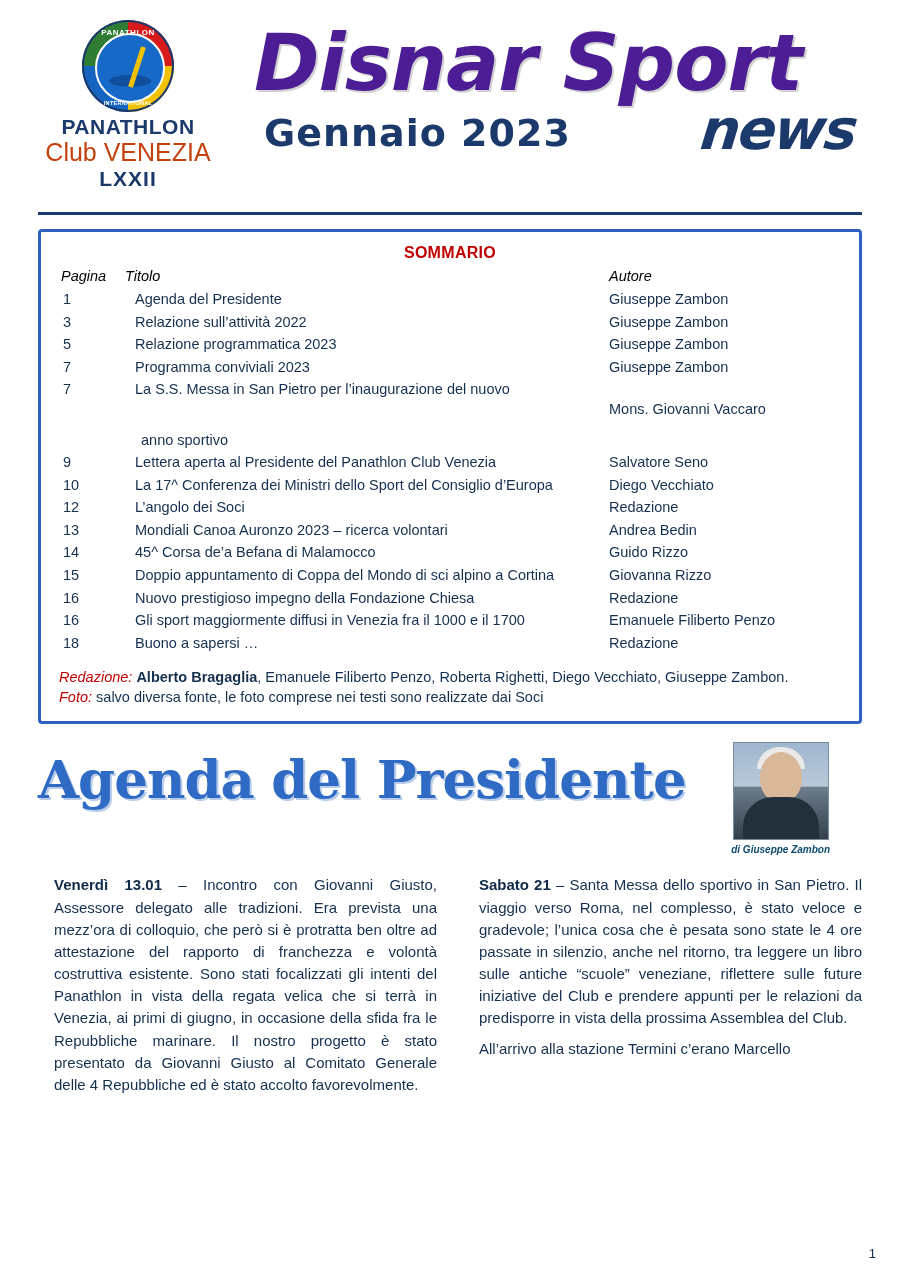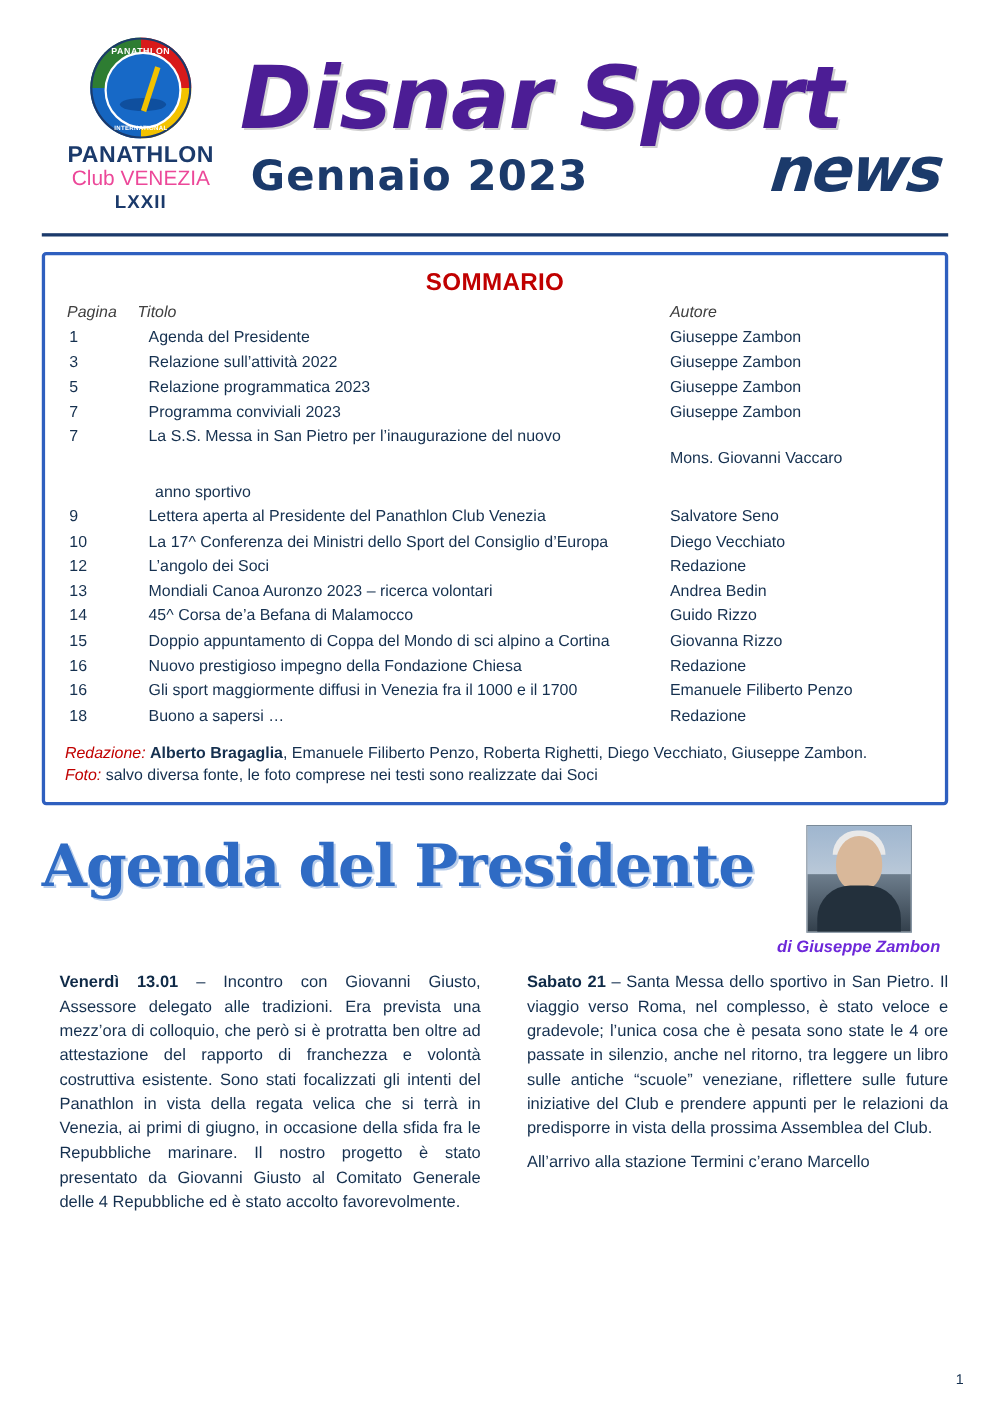"PANATHLON" .masthead { align-items: center -> flex-start; gap: none -> 36px }
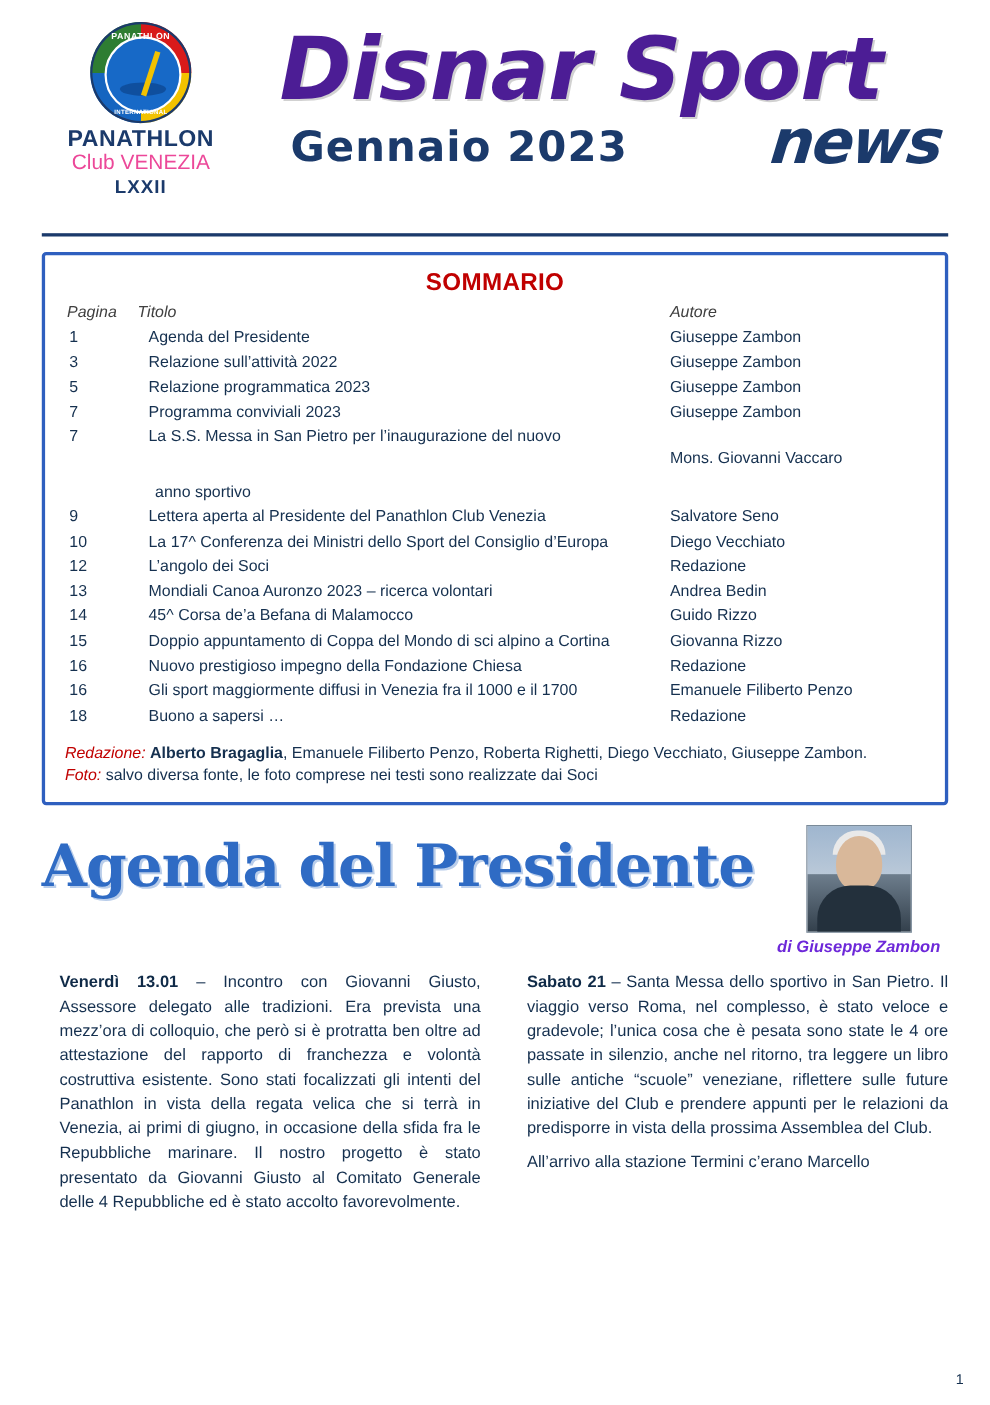"Club VENEZIA" .logo-club { color: #ec4899 -> #c2410c; font-size: 19px -> 25px }
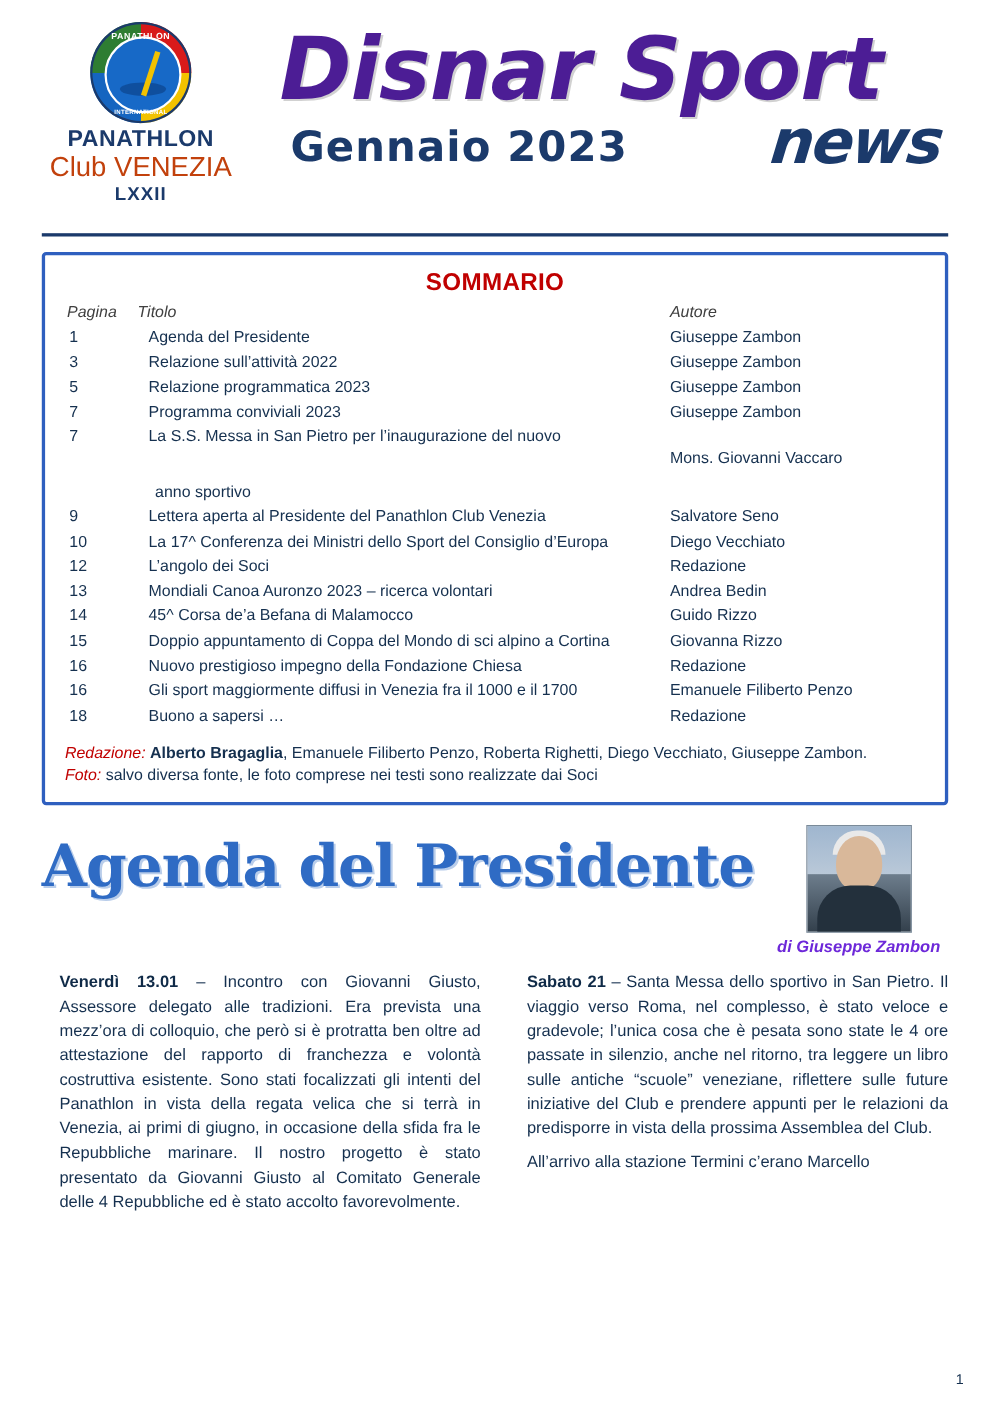"LXXII" .logo-lxxii { font-size: 17px -> 21px }
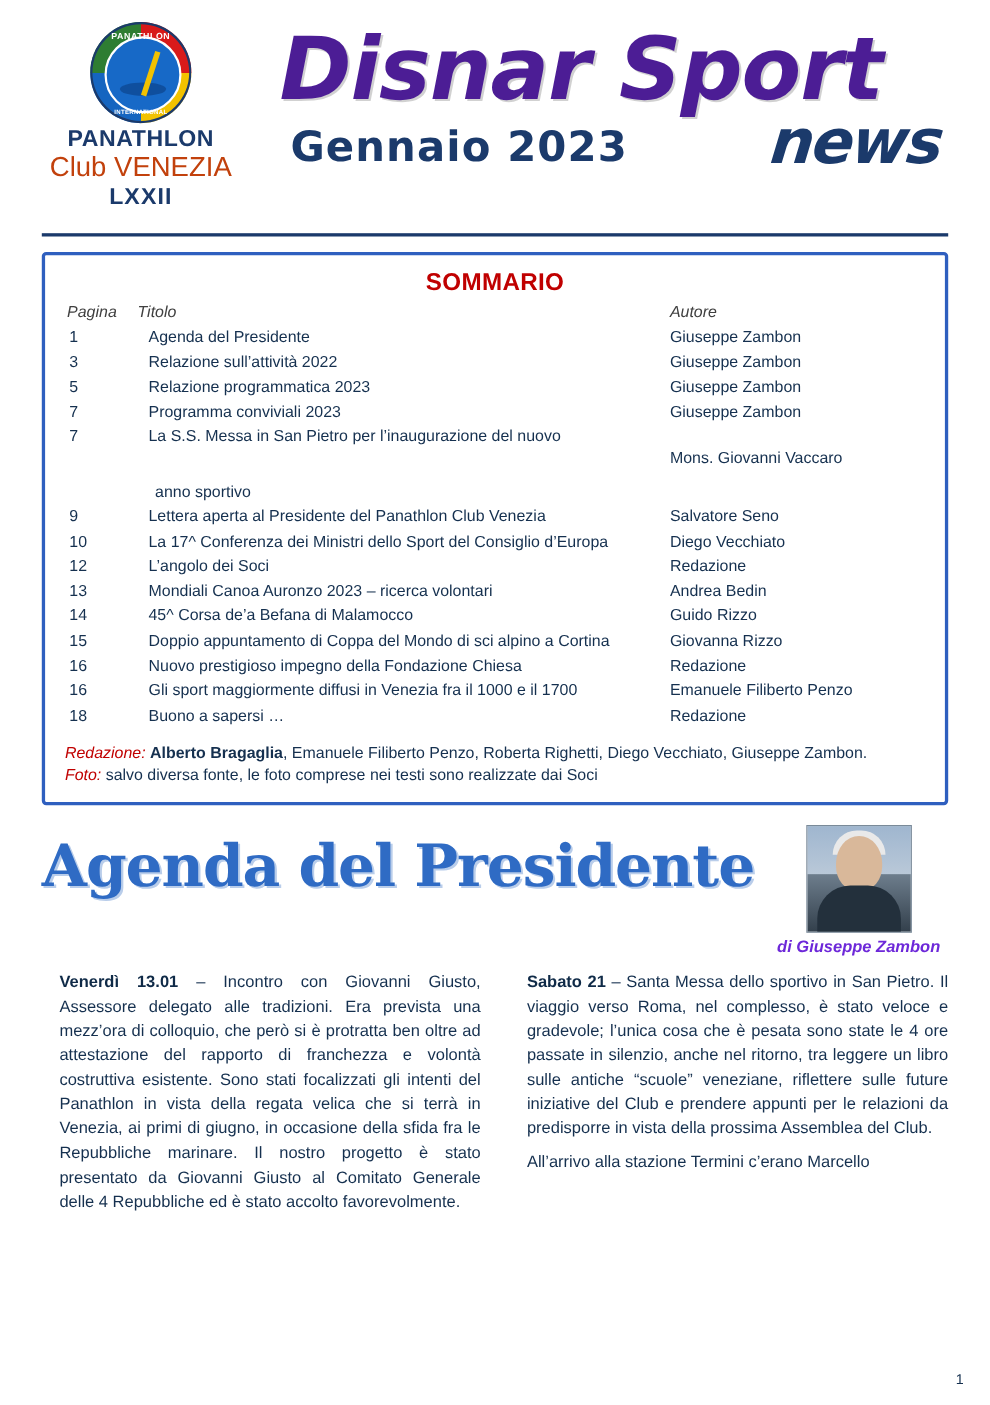"SOMMARIO" .sommario-title { font-size: 22px -> 16px }
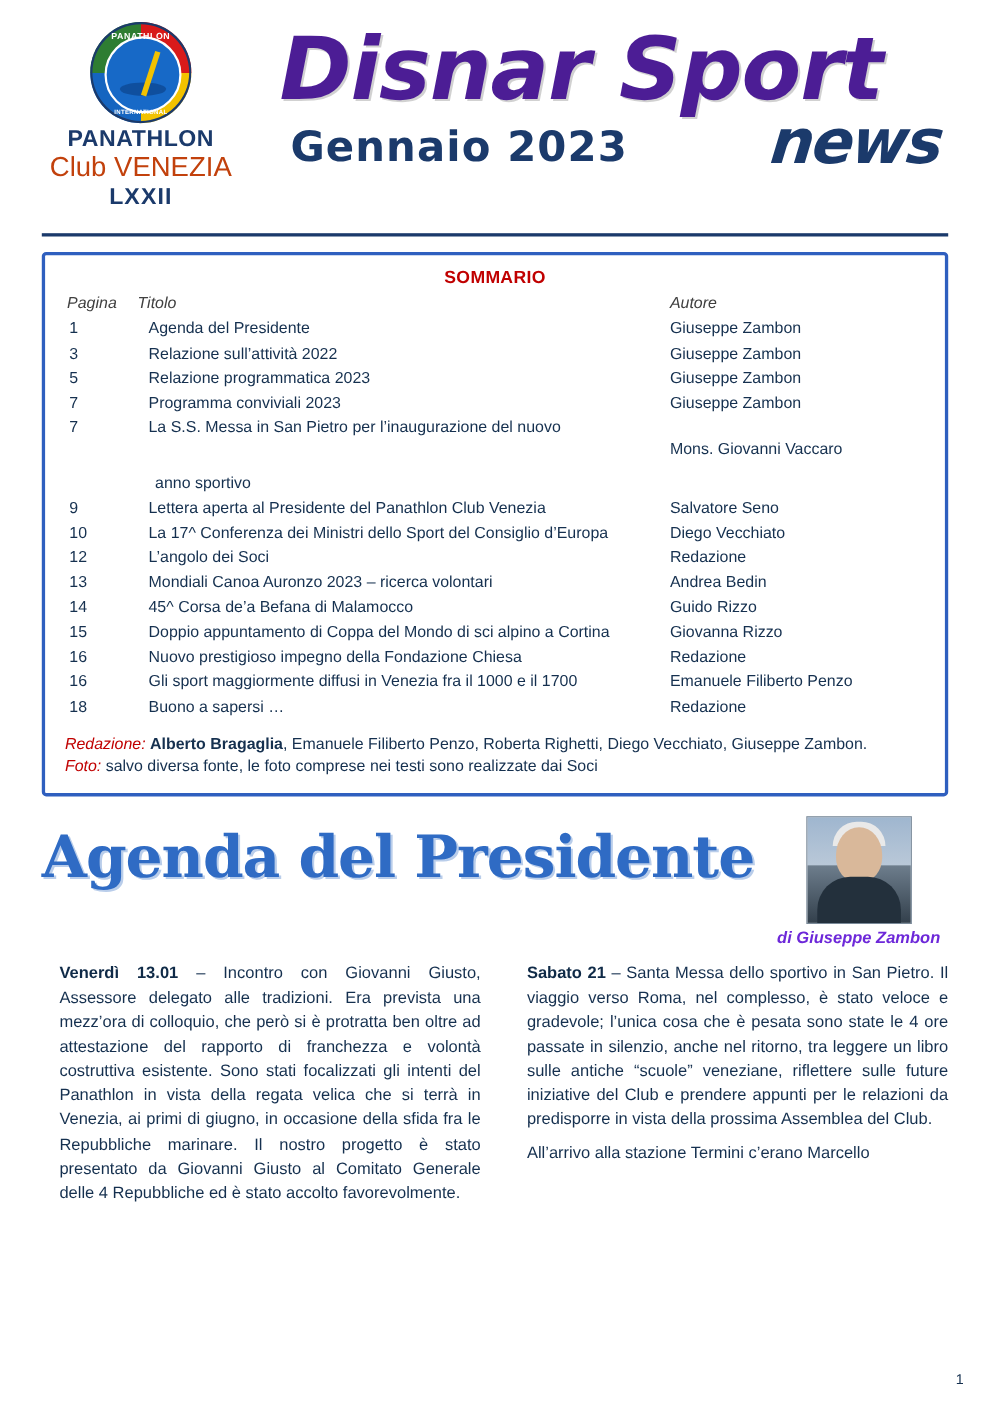"Pagina" table.toc th { color: #404040 -> #000000 }
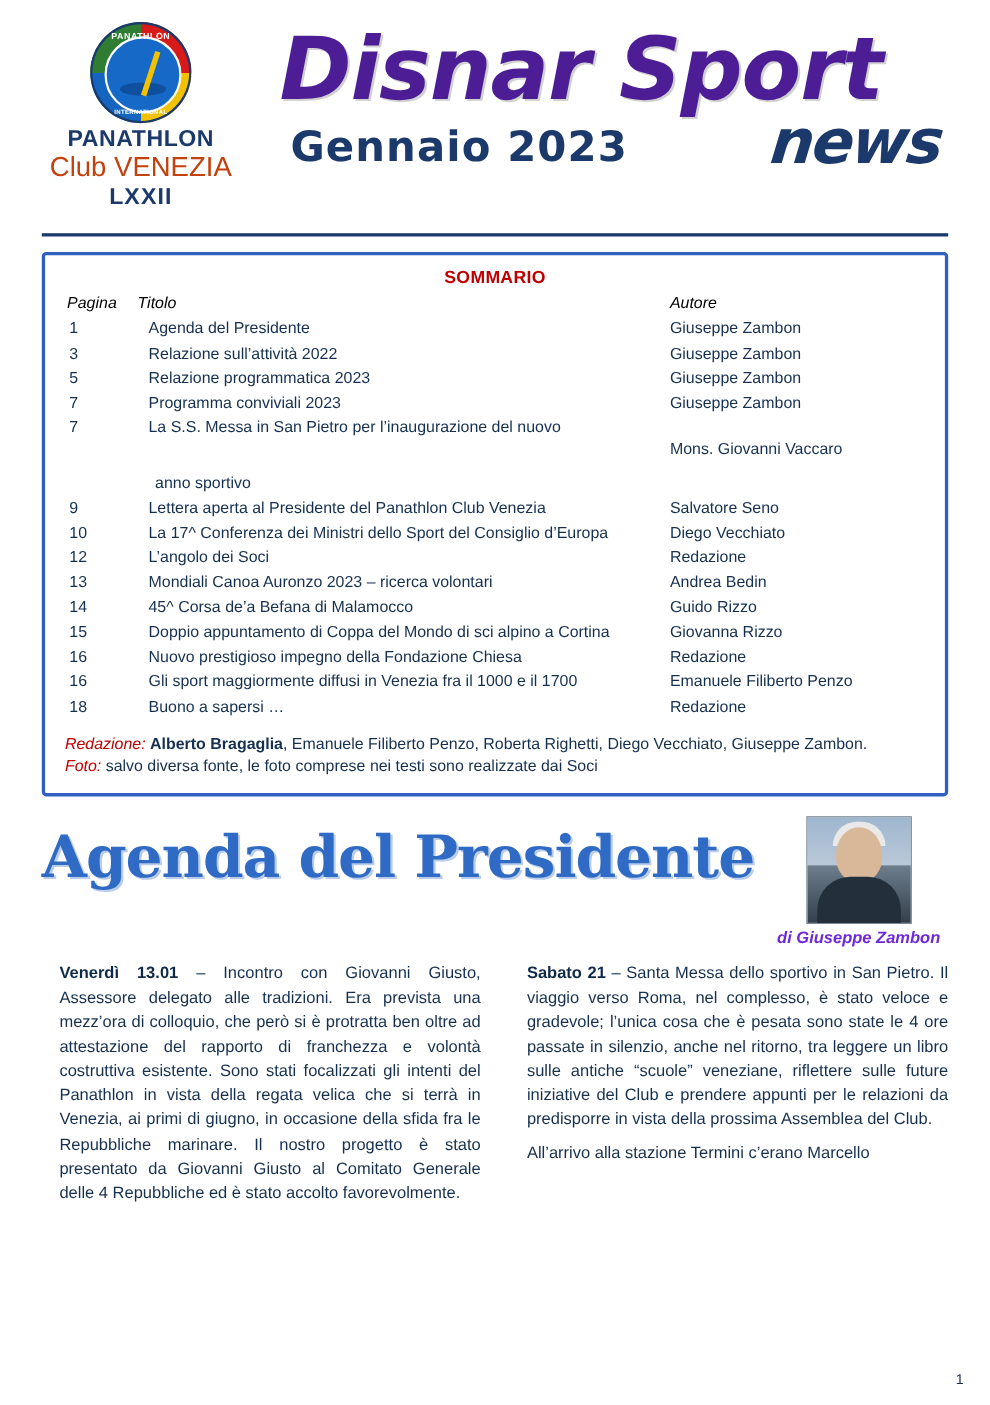"di Giuseppe Zambon" .author-name { color: #6d28d9 -> #0c4a6e; font-size: 15px -> 10px }
